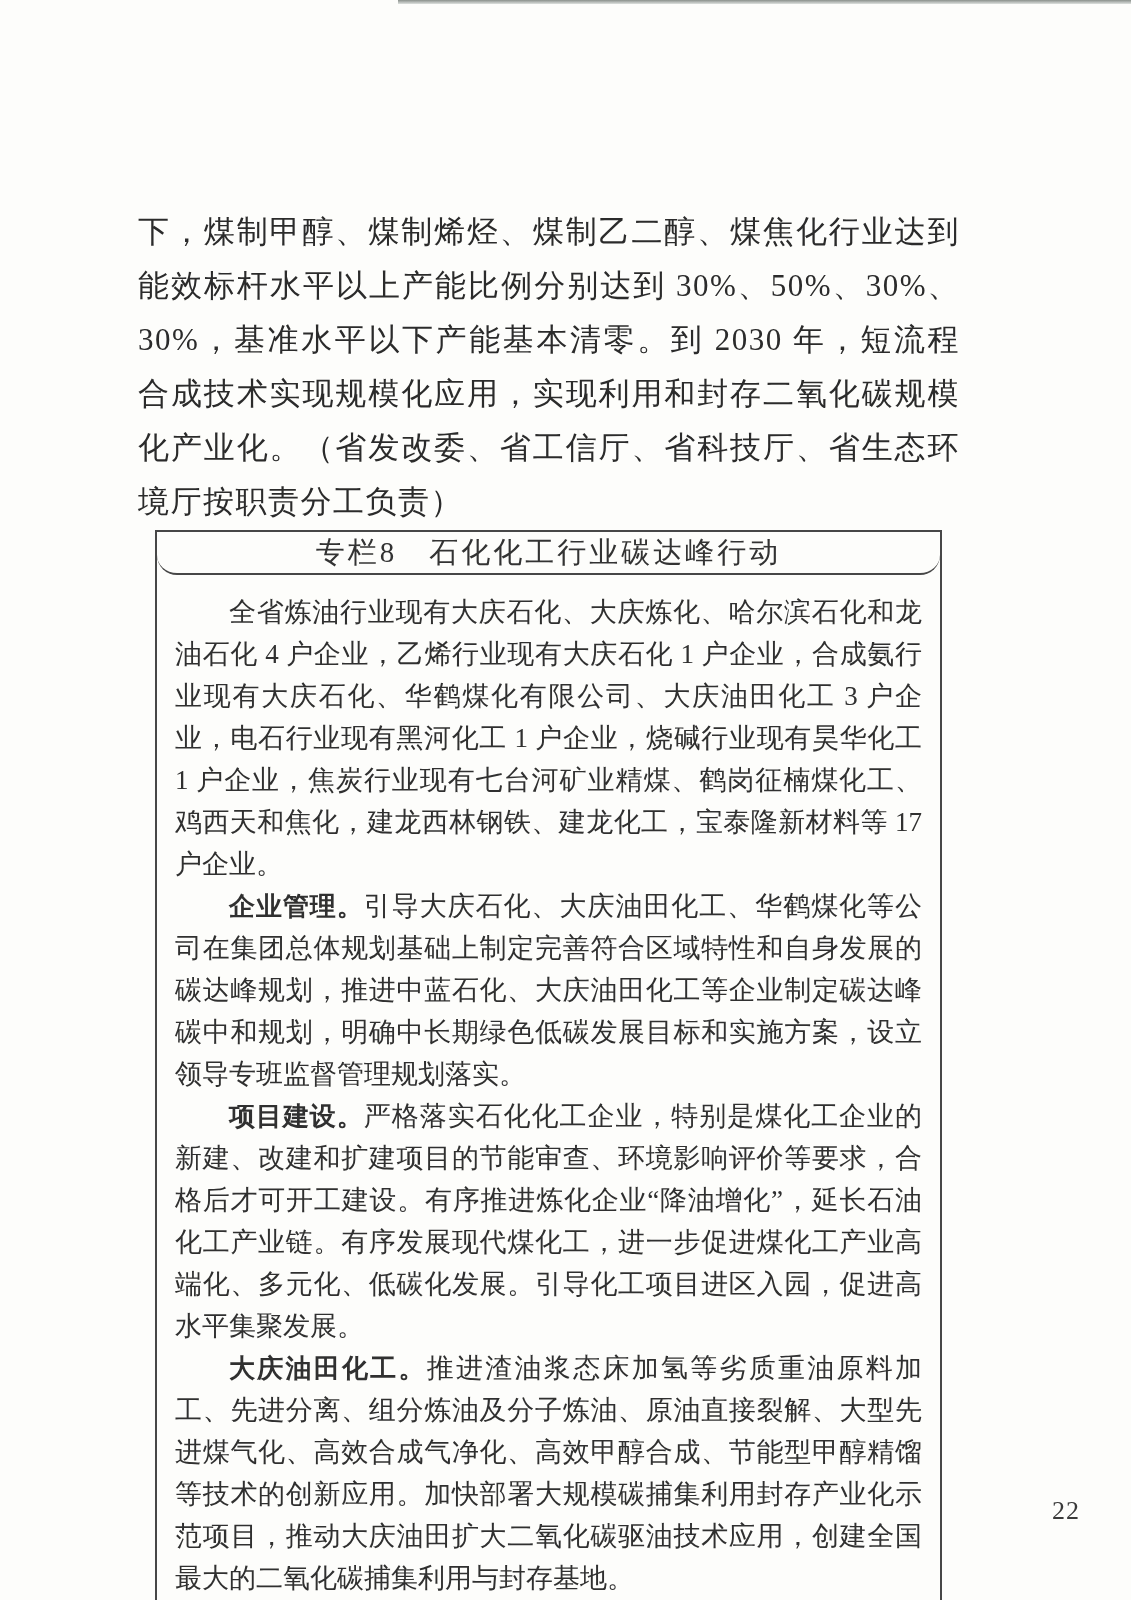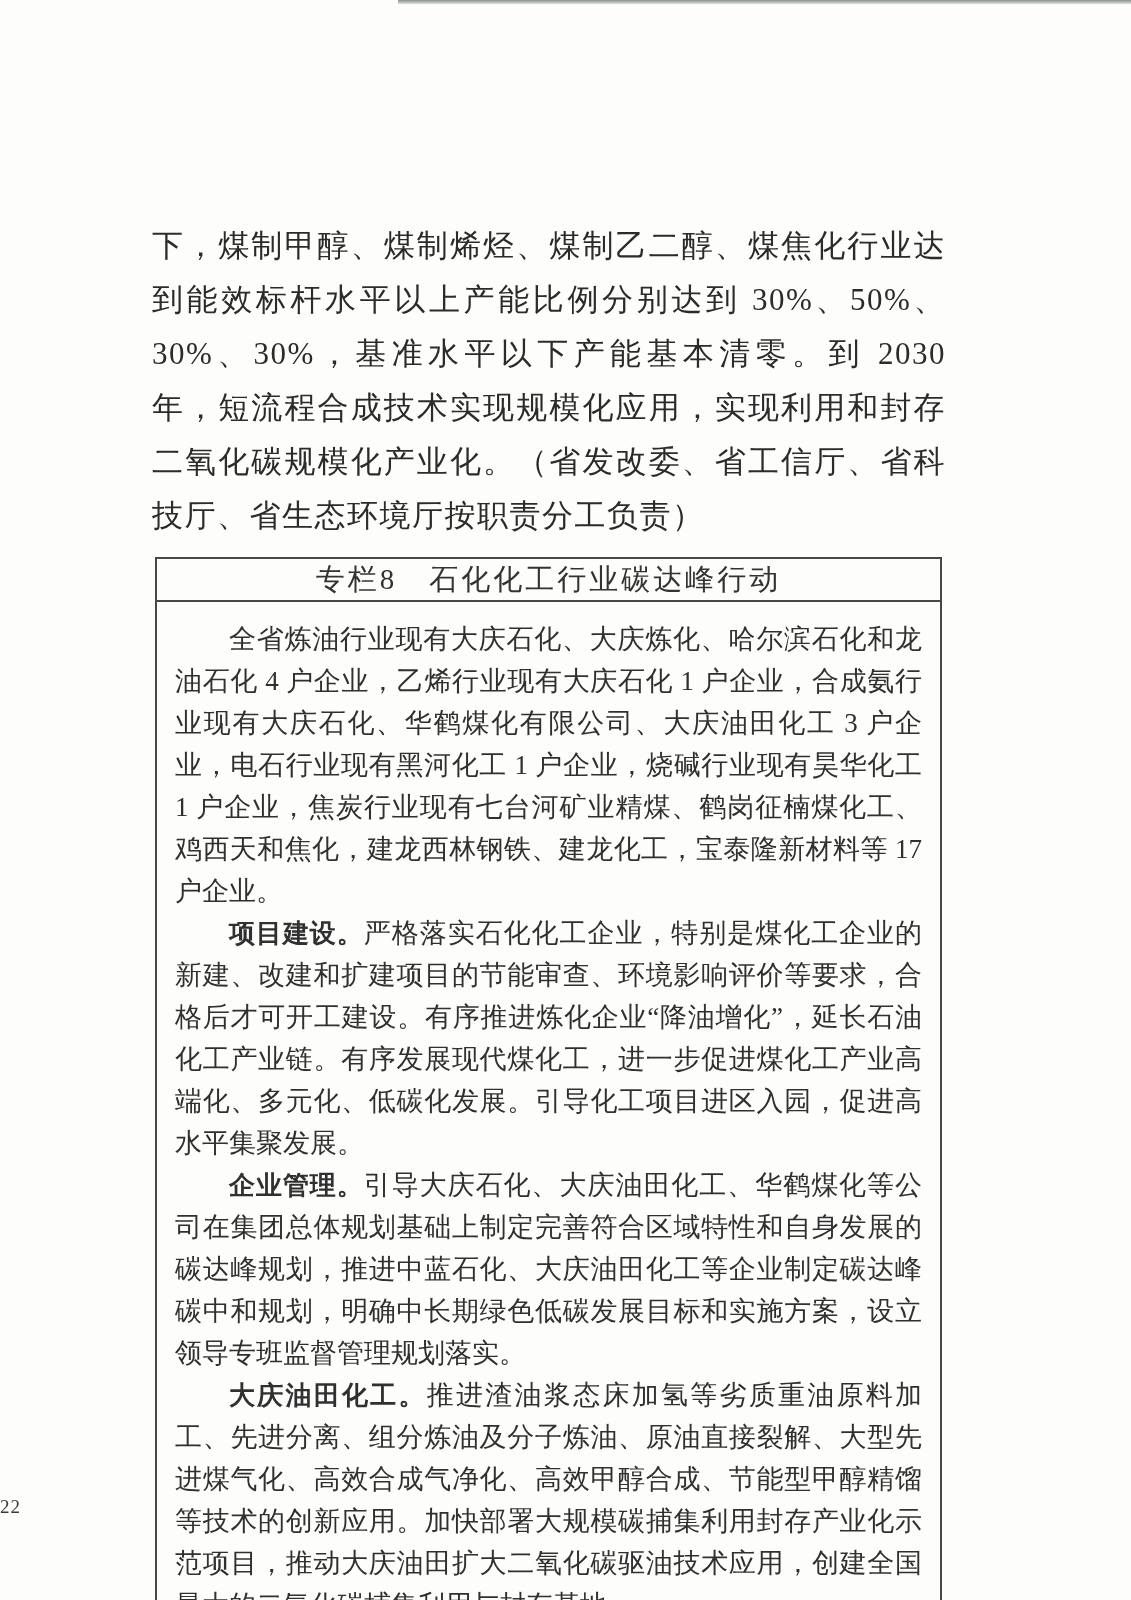"下，煤制甲醇、煤制烯烃、煤制乙二醇、煤焦化行业达到能效标杆水平以上产能比例分别达" .intro { margin: 14px -> 0 }
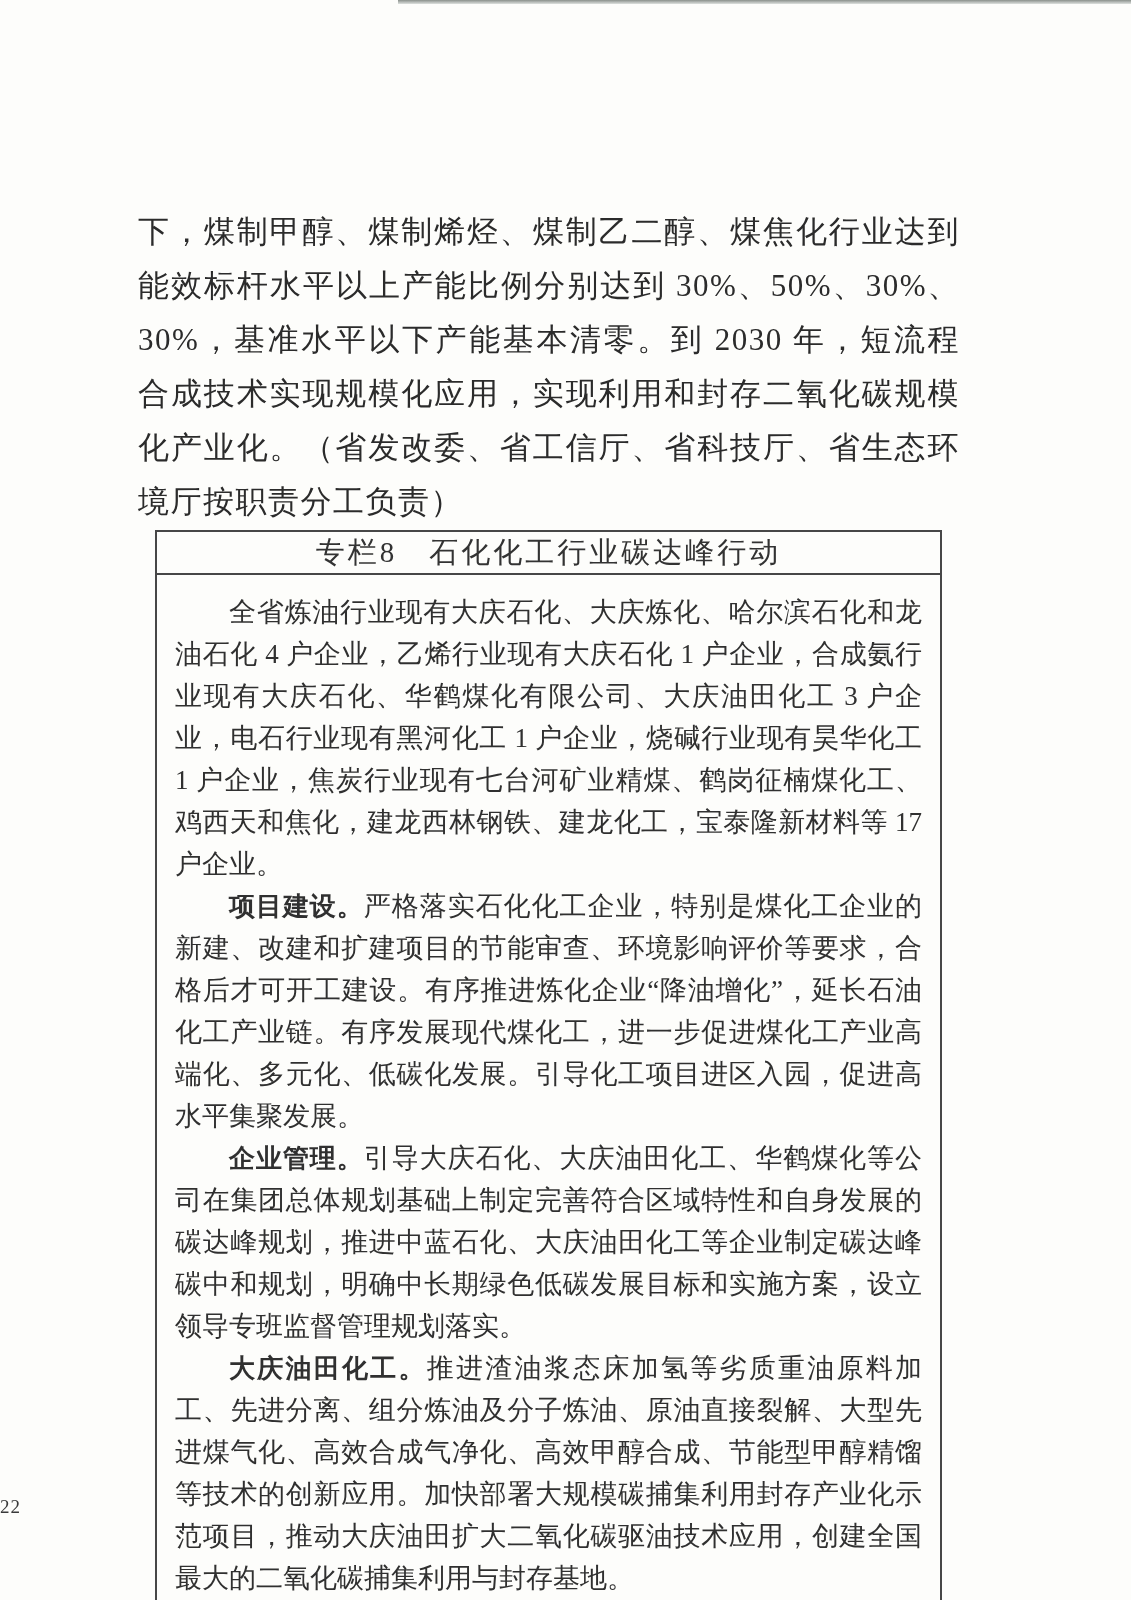"专栏8 石化化工行业碳达峰行动" .box-title { border-radius: none -> 20px }
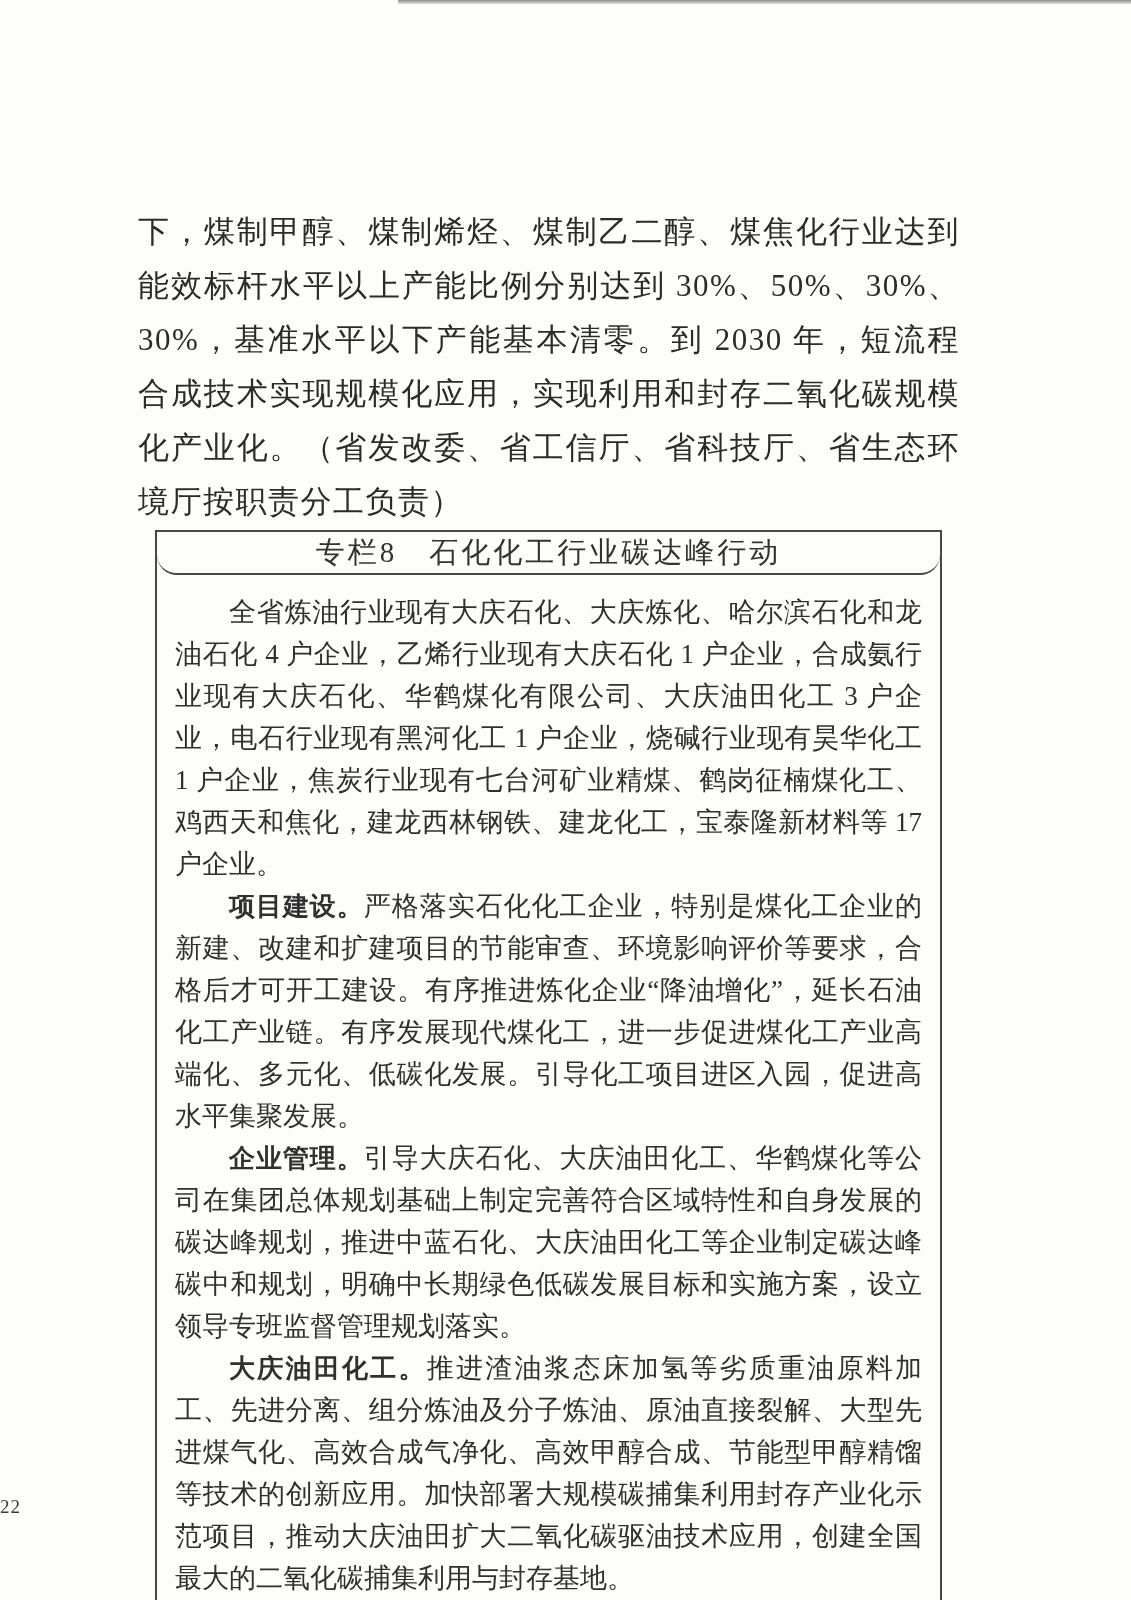"项目建设。严格落实石化化工企业，特别是煤化工企业的新建、改建和扩建项目的节能审查" p { order: before "企业管理。引导大庆石化、大庆油田化工、华鹤煤化等公司在集团总体规划基础上制定完善" -> after "企业管理。引导大庆石化、大庆油田化工、华鹤煤化等公司在集团总体规划基础上制定完善" }
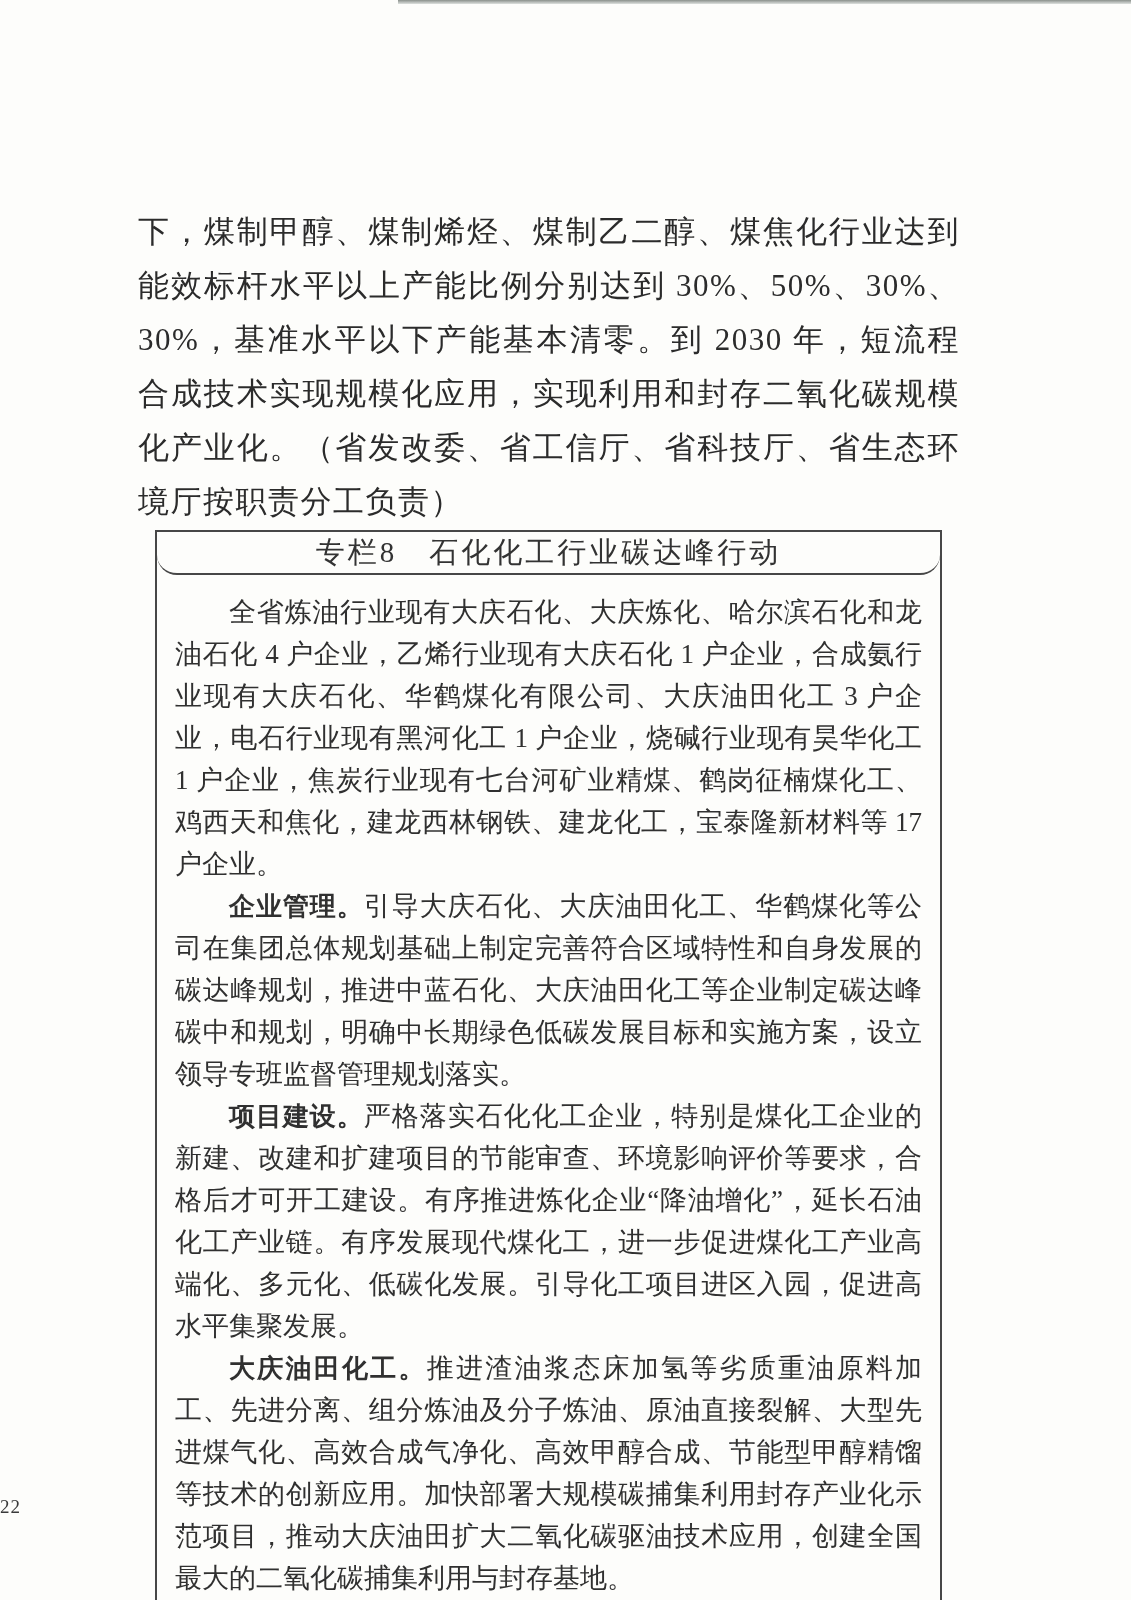"22" .page-number { font-size: 19px -> 26px; text-align: left -> right }
